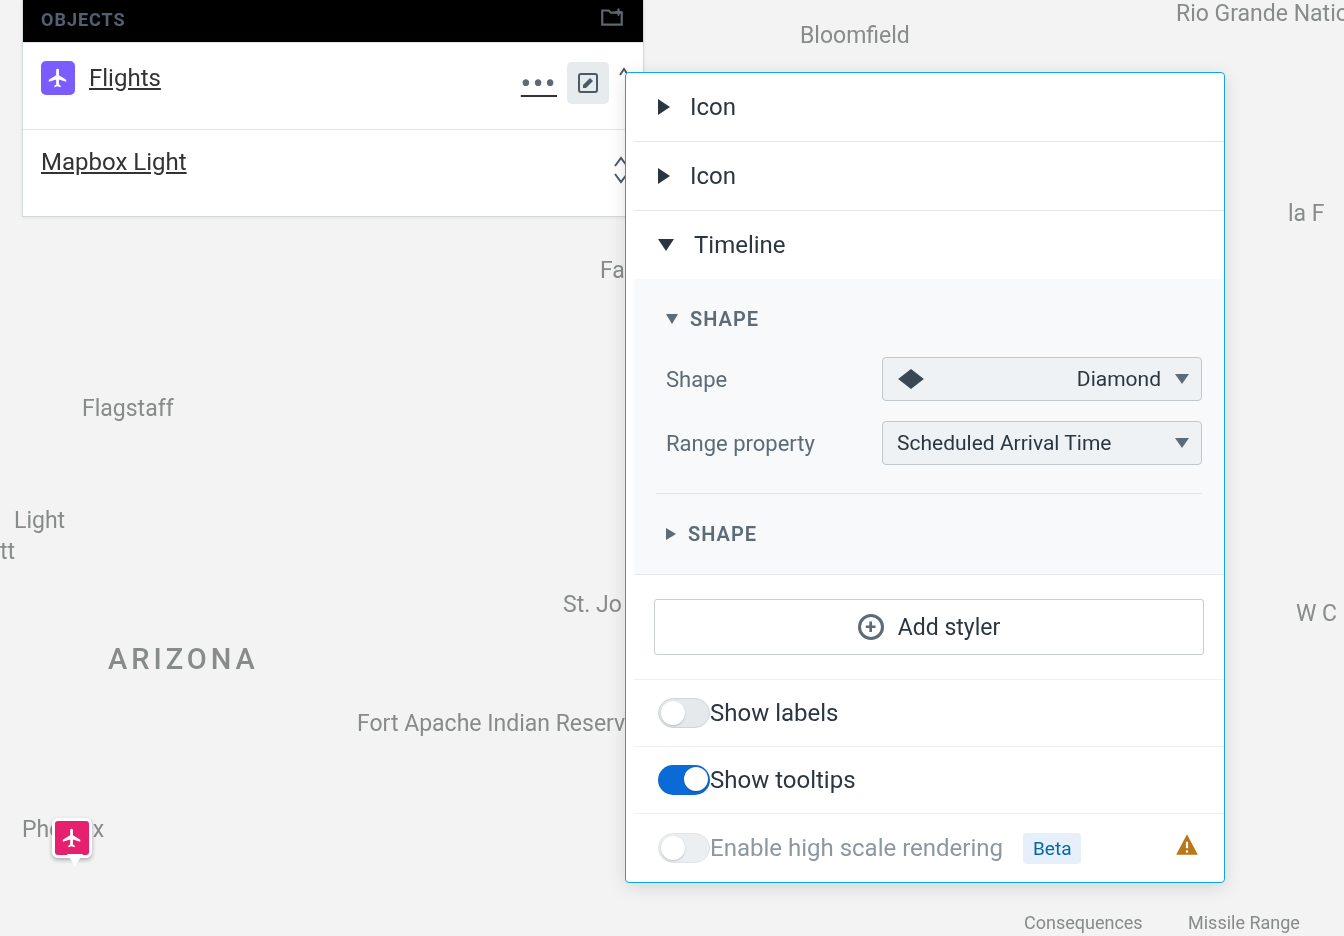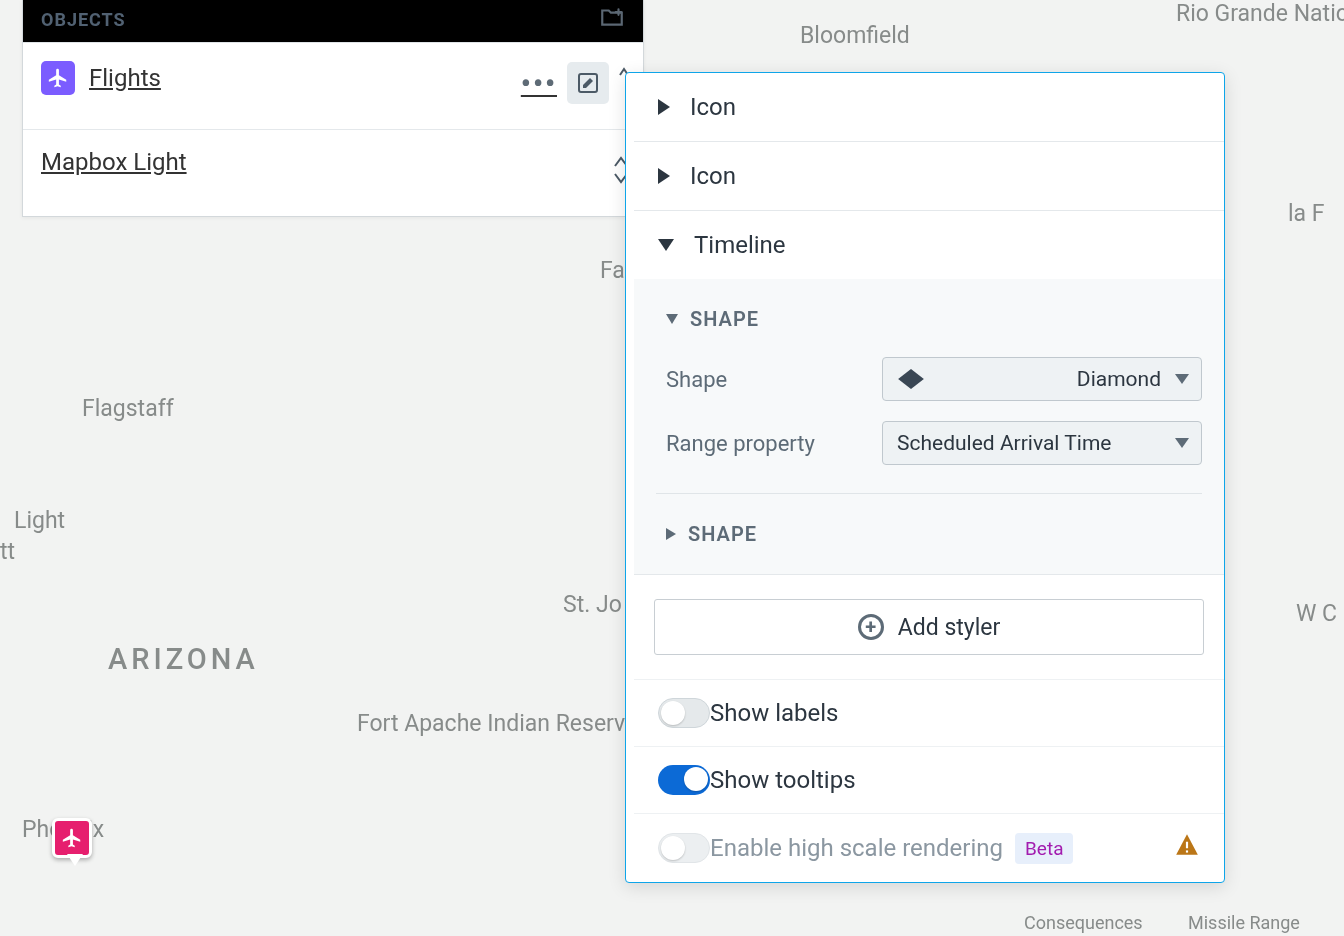"Beta" .beta-badge { color: #a21caf -> #0369a1; margin-left: 12px -> 20px }
